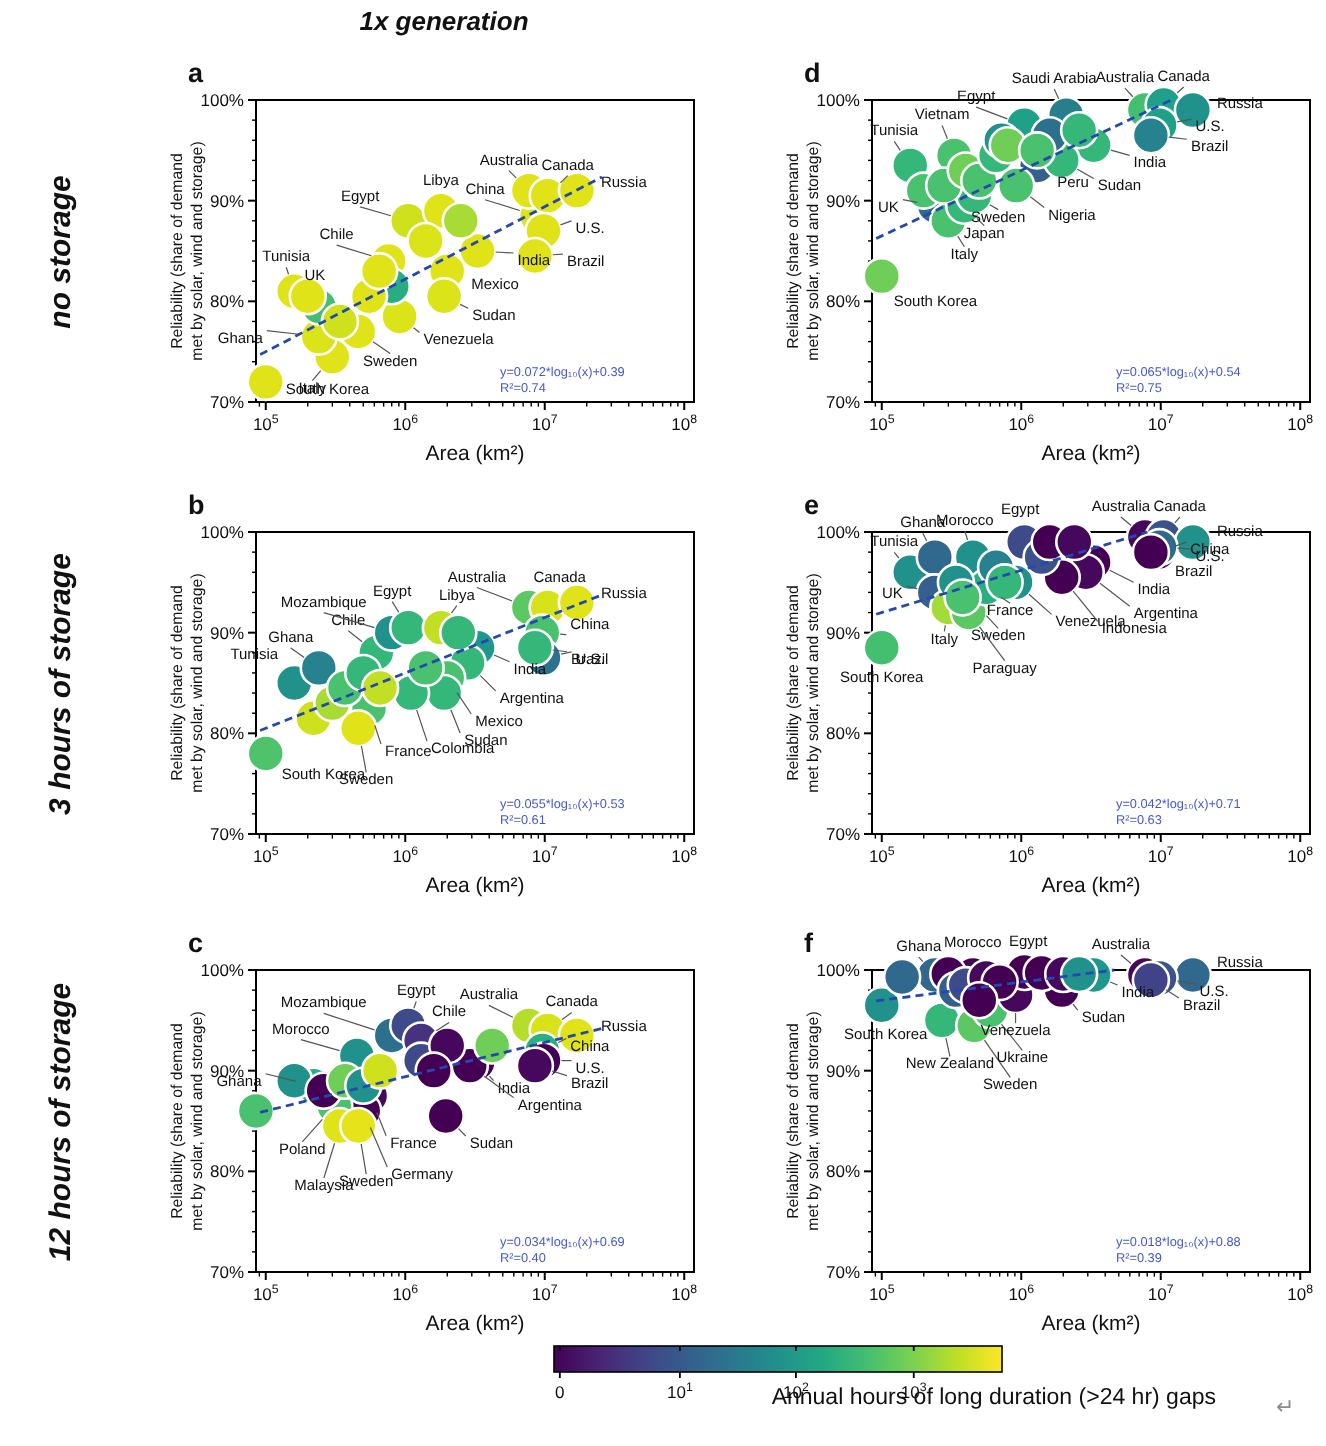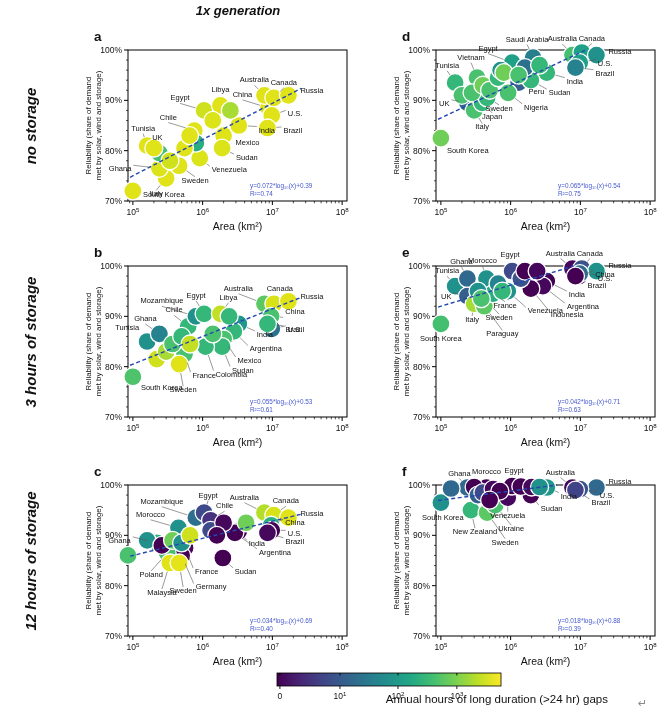"1x generation" div.col-title { left: 128px -> 112px }
